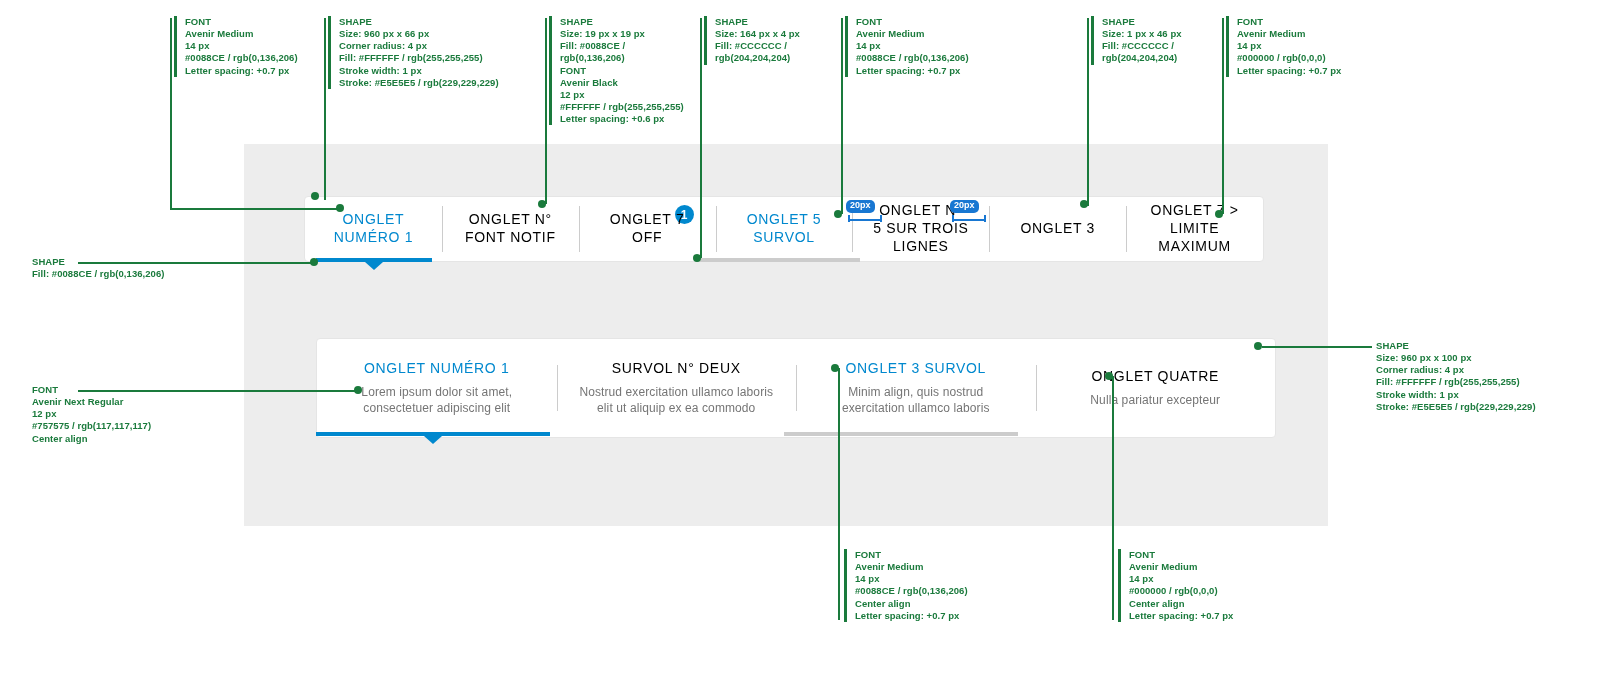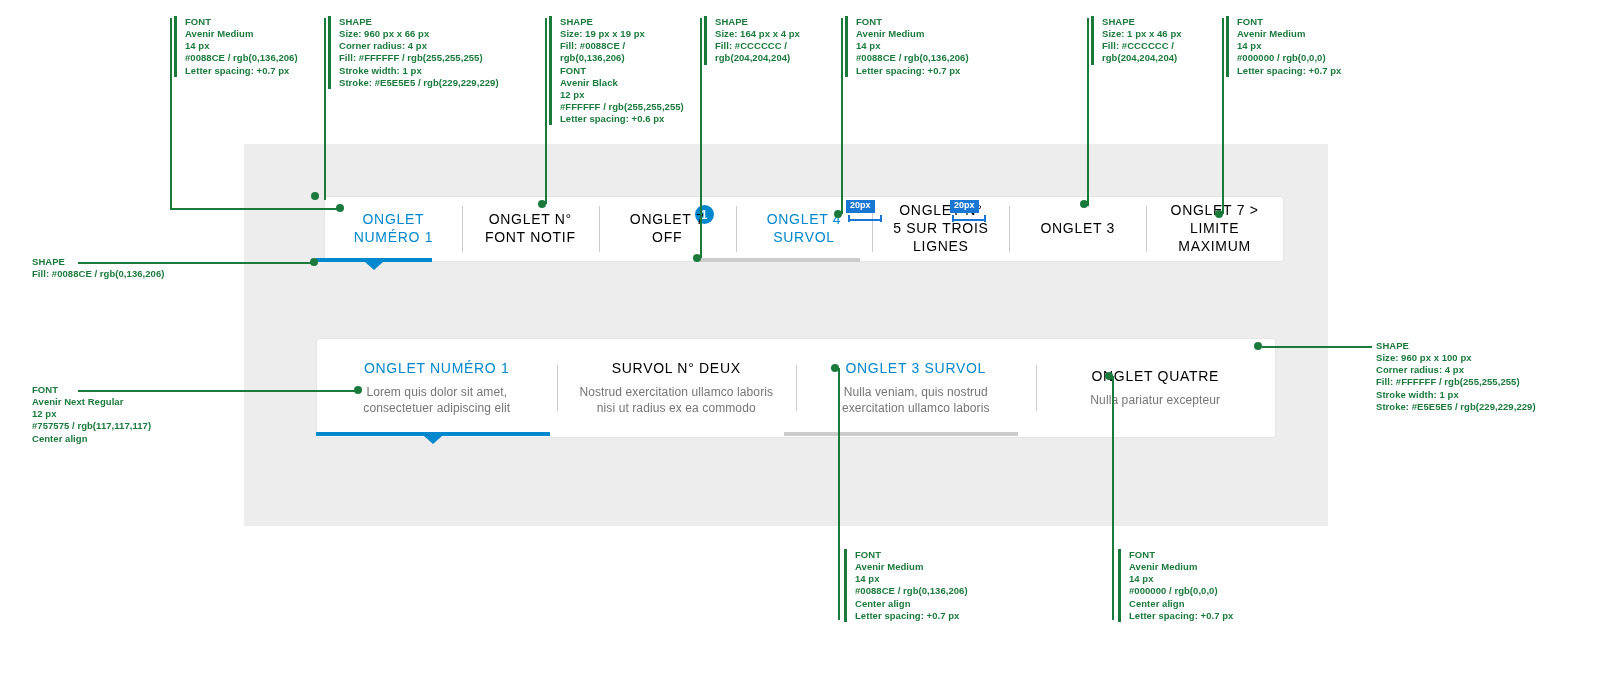"20px" .measure .pill { border-radius: 0 -> 5px }
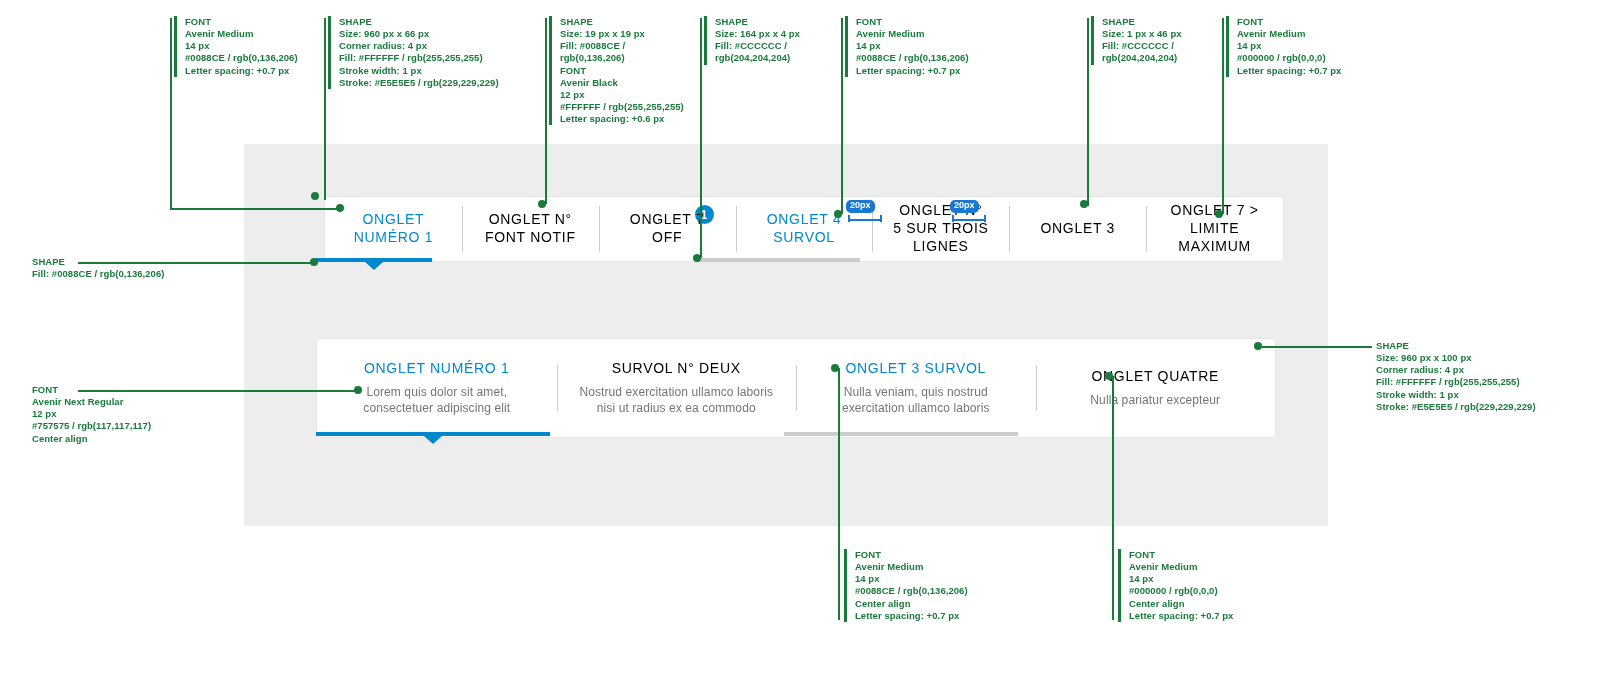"ONGLET" #tabbar-top { left: 324px -> 304px }
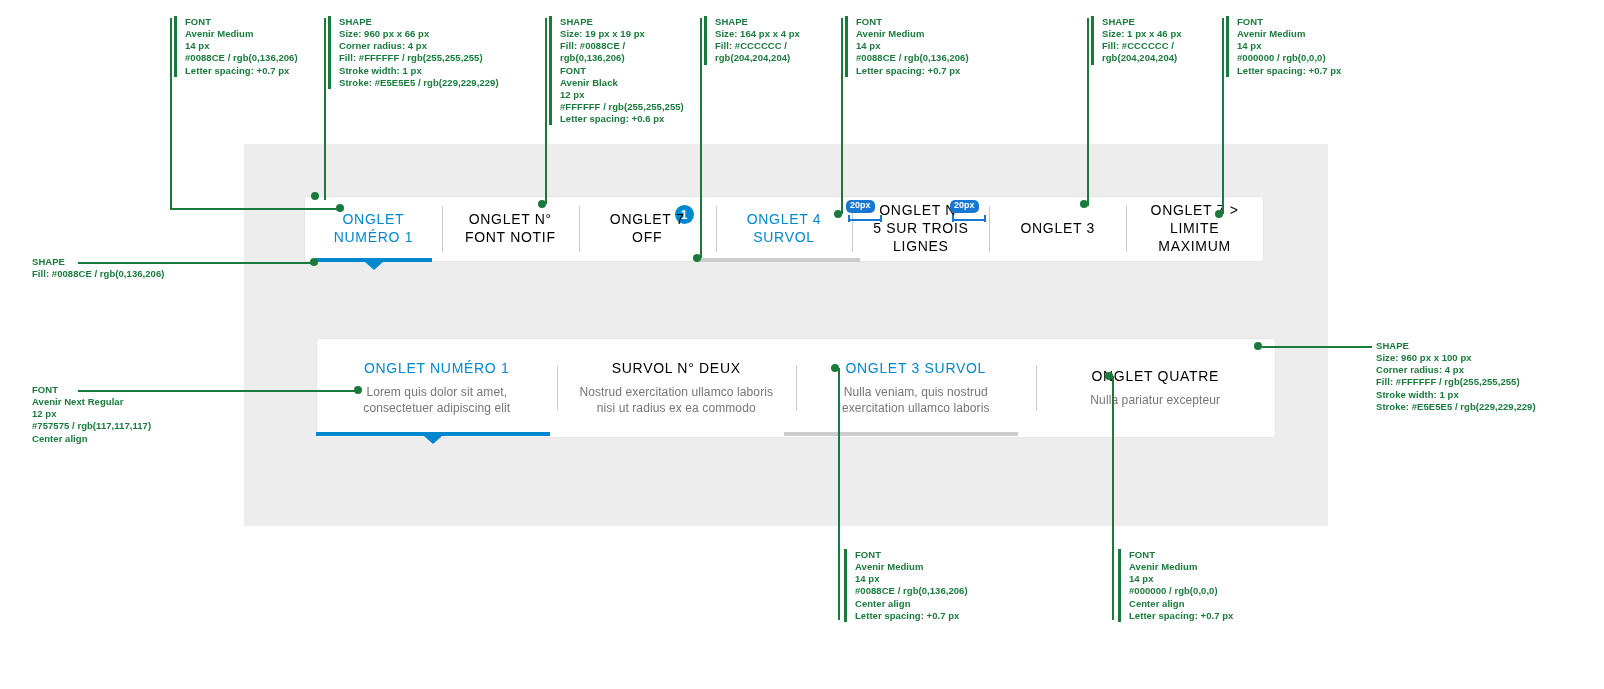"ONGLET 4 SURVOL" span.tab-label { text: 4 -> 5 }
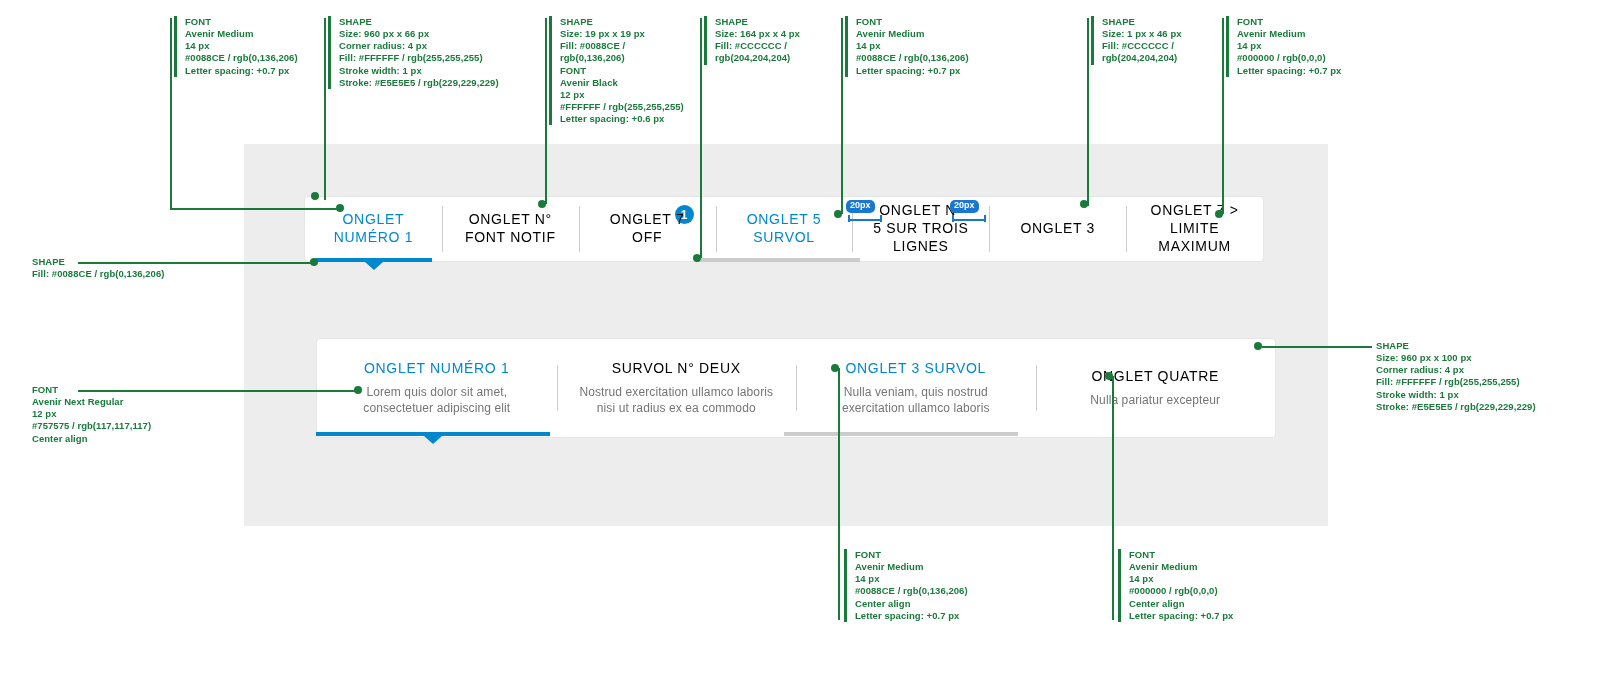"Lorem quis dolor sit amet," span.tab-sub { text: quis -> ipsum }
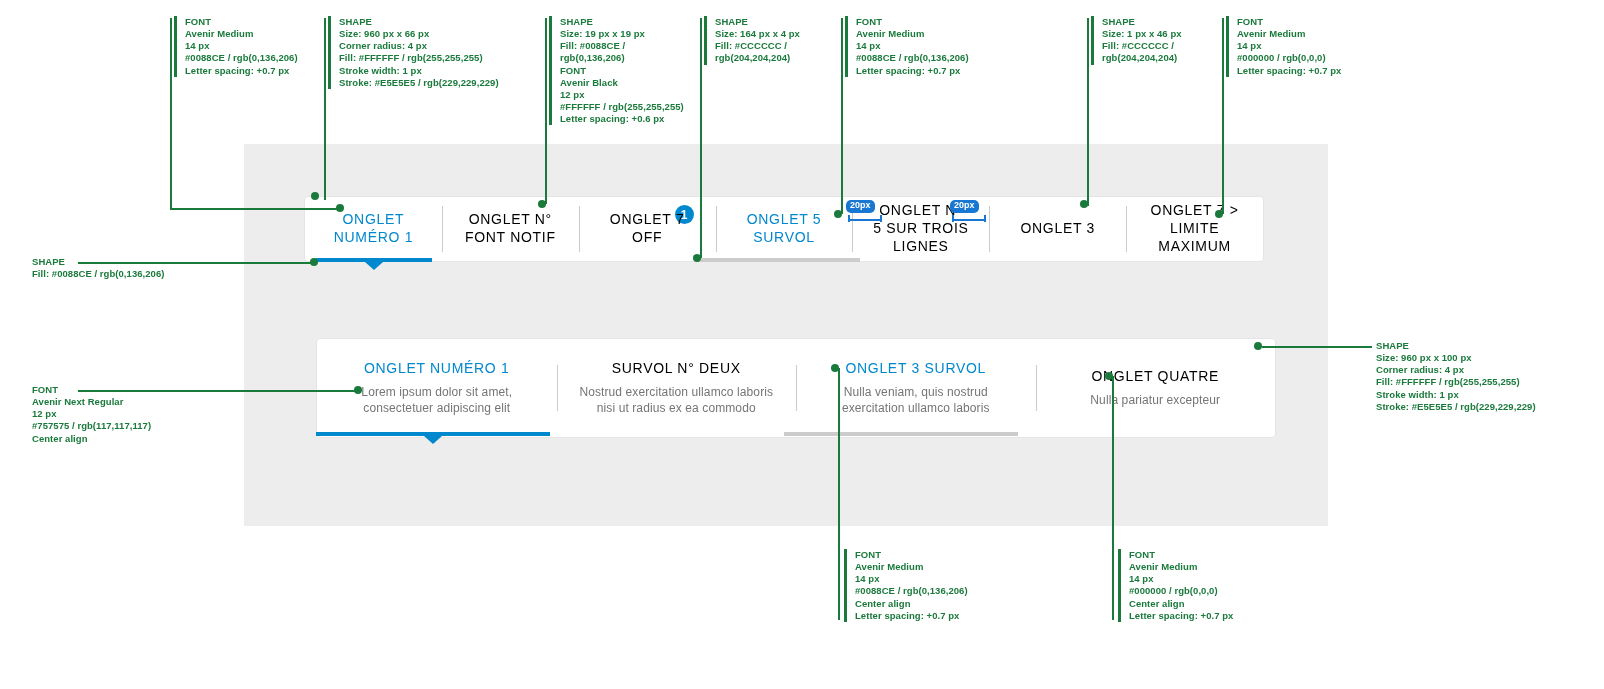"Nostrud exercitation ullamco laboris" span.tab-sub { text: nisi ut radius -> elit ut aliquip }
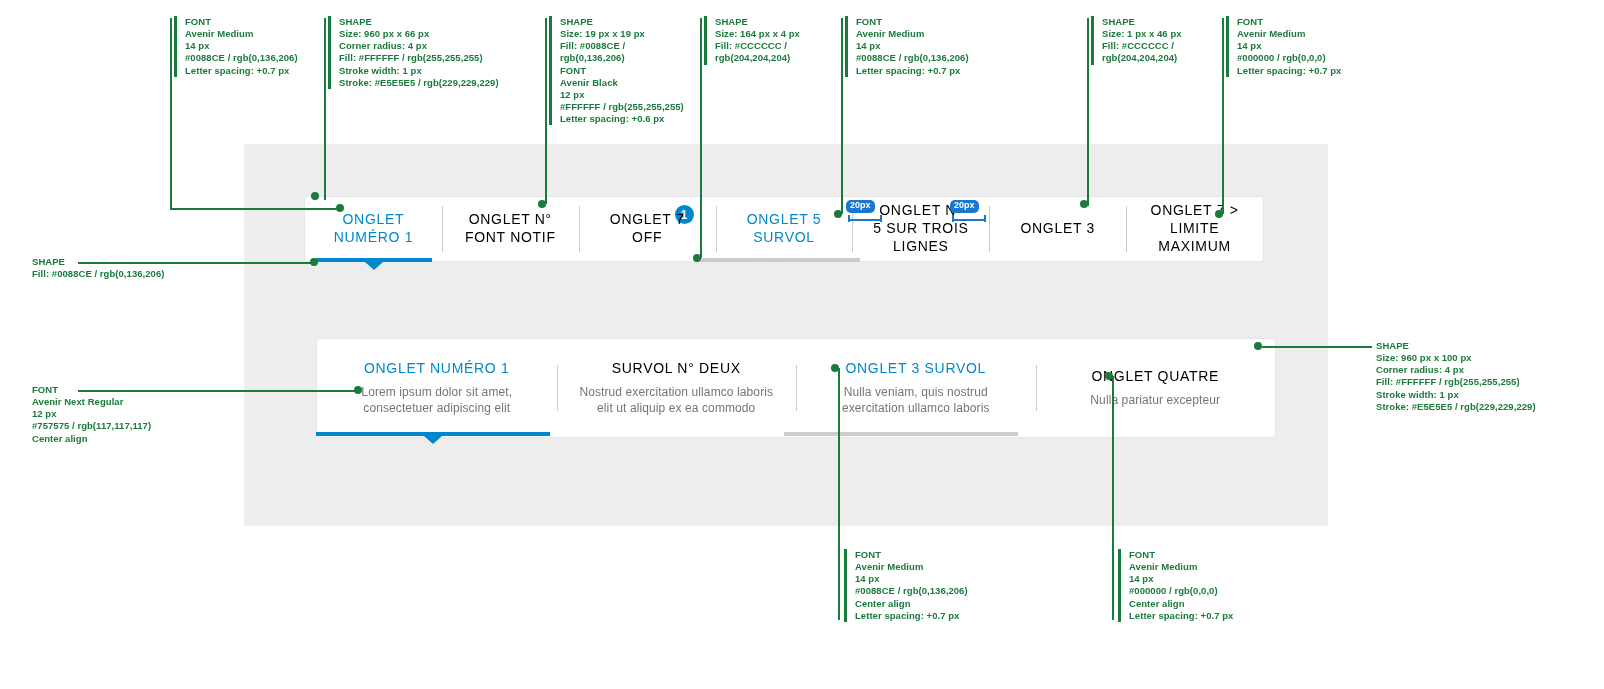"Nulla veniam, quis nostrud" span.tab-sub { text: Nulla veniam -> Minim align }
